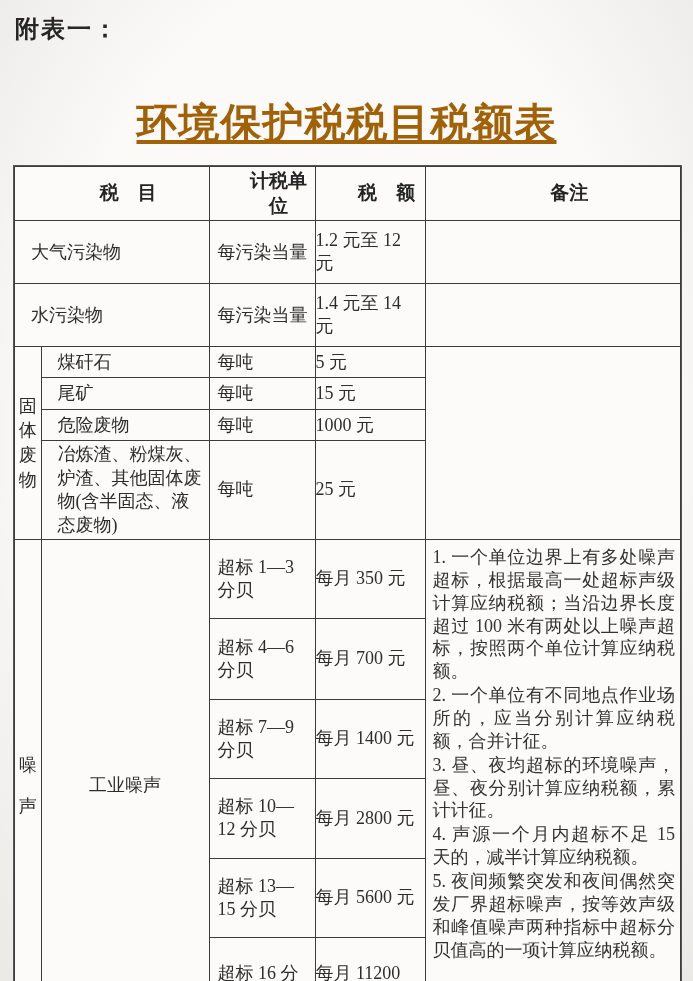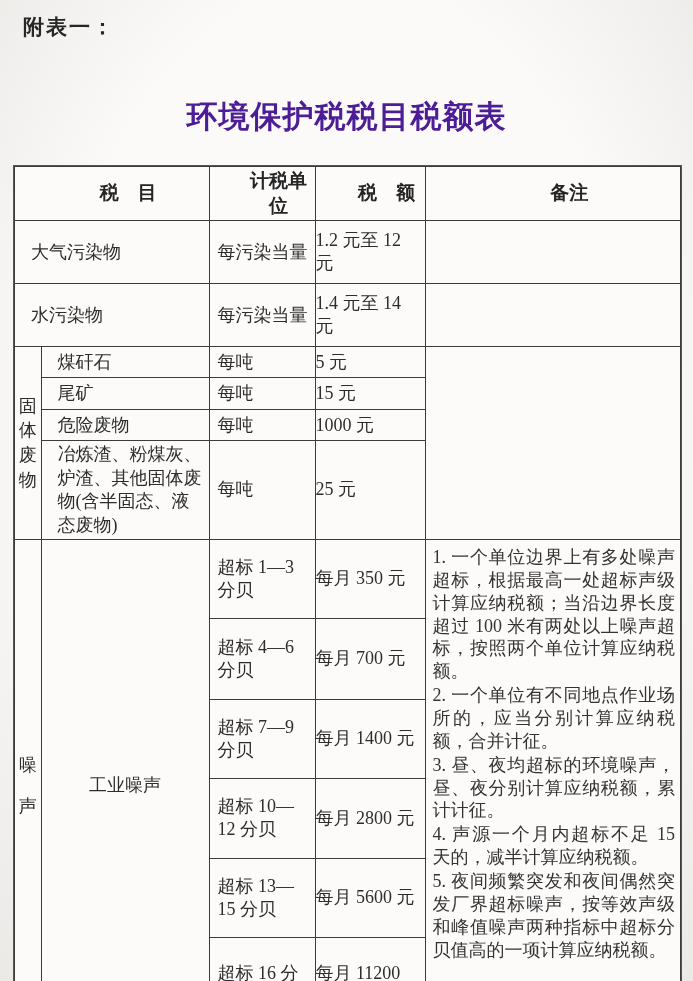"附表一：" .annotation { font-size: 21px -> 24px; left: 23px -> 15px }
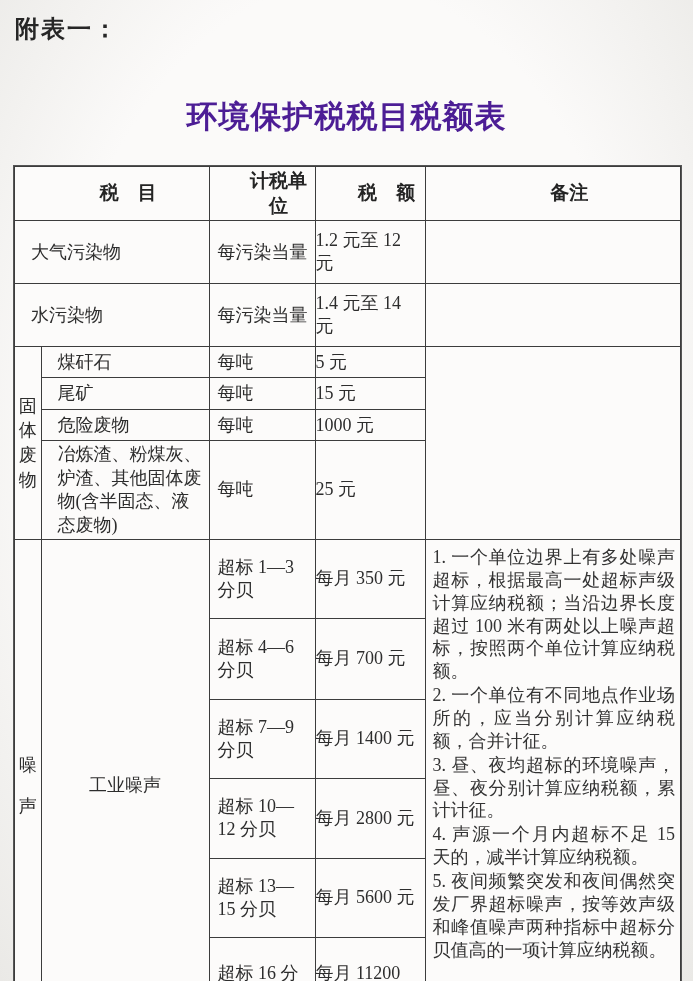"环境保护税税目税额表" .doc-title { color: #4c1d95 -> #a16207; font-size: 31px -> 41px; text-decoration: none -> underline }
